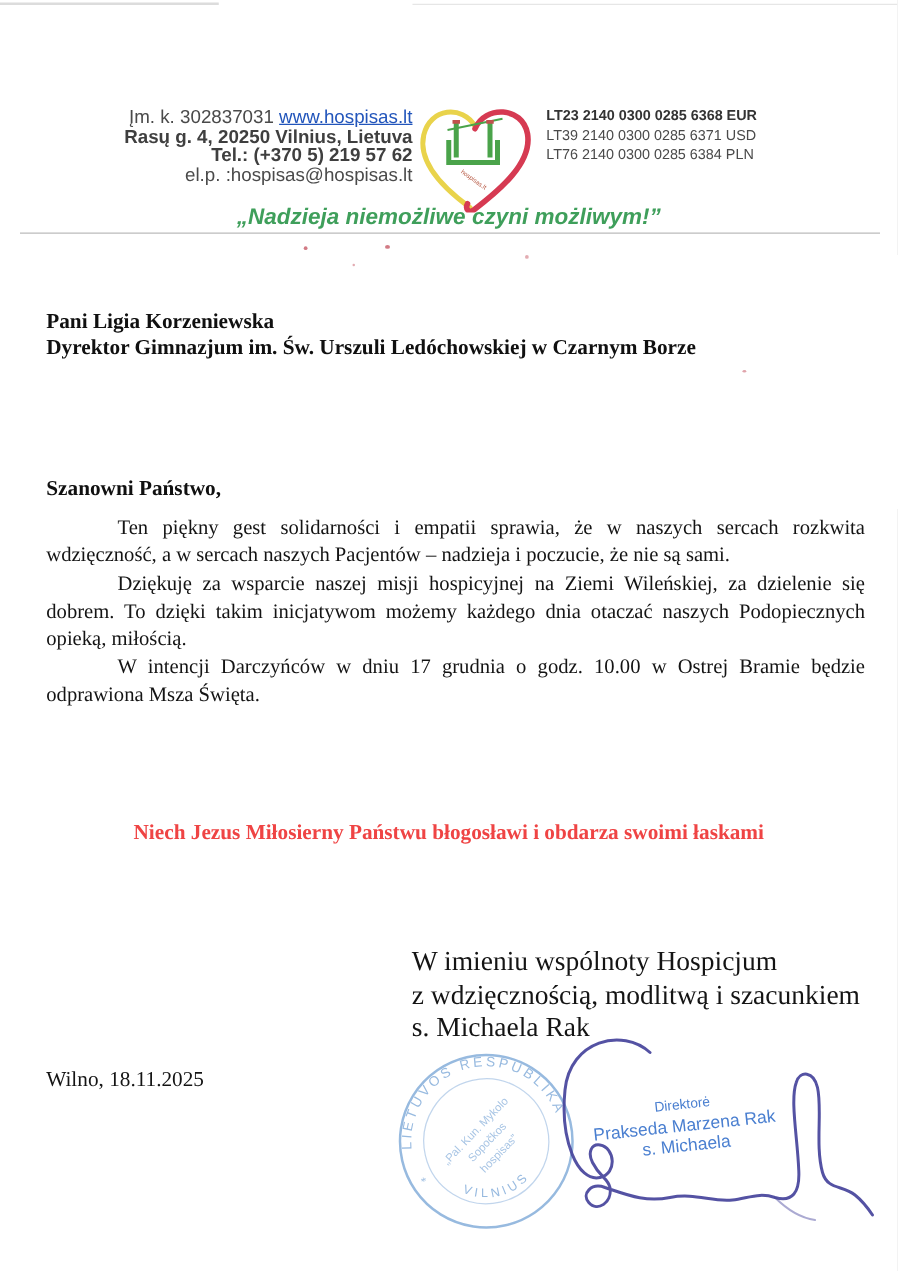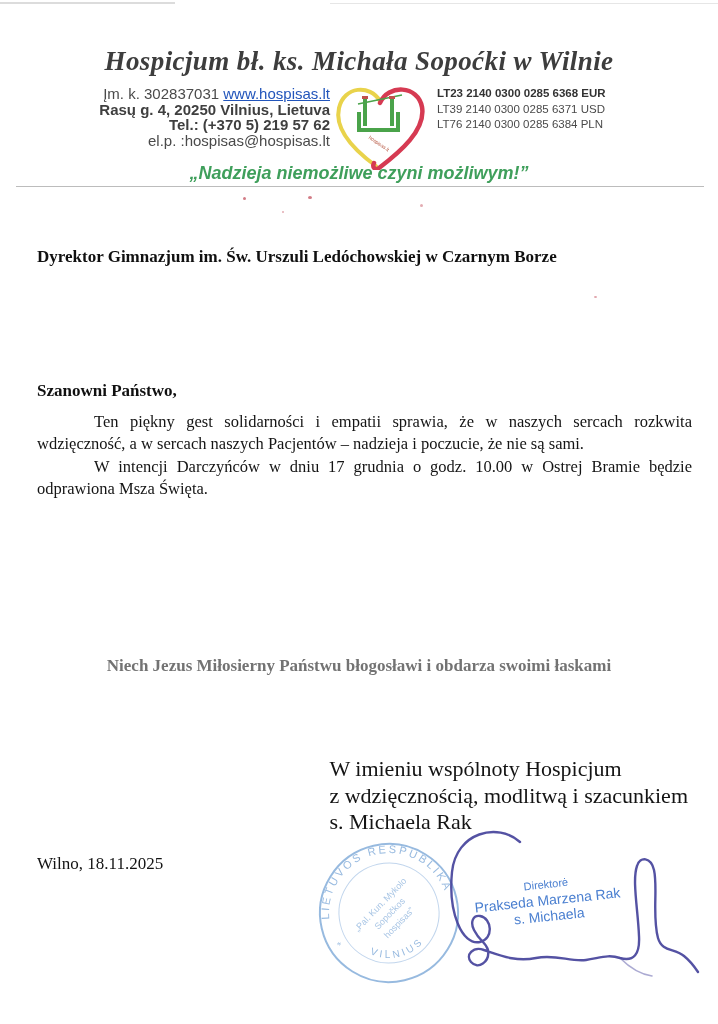"Hospicjum bł. ks. Michała Sopoćki" div.title { html: <div>Hospicjum bł. ks. Michała Sopoćki w Wilnie</div> -> none }
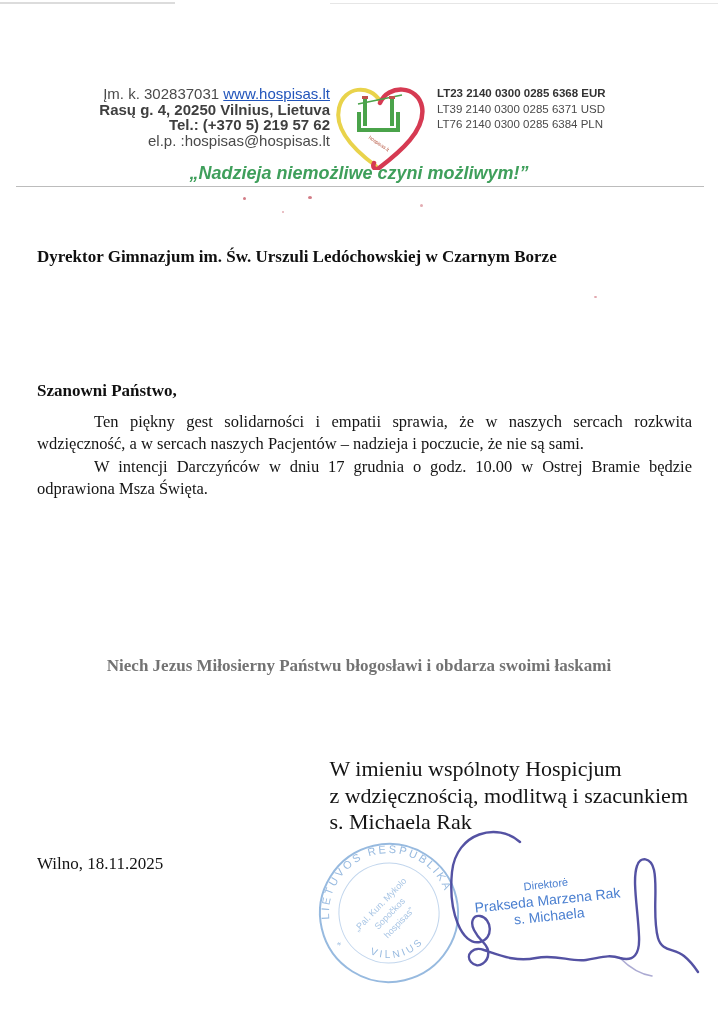"Pani Ligia Korzeniewska" div { html: none -> <div>Pani Ligia Korzeniewska</div> }
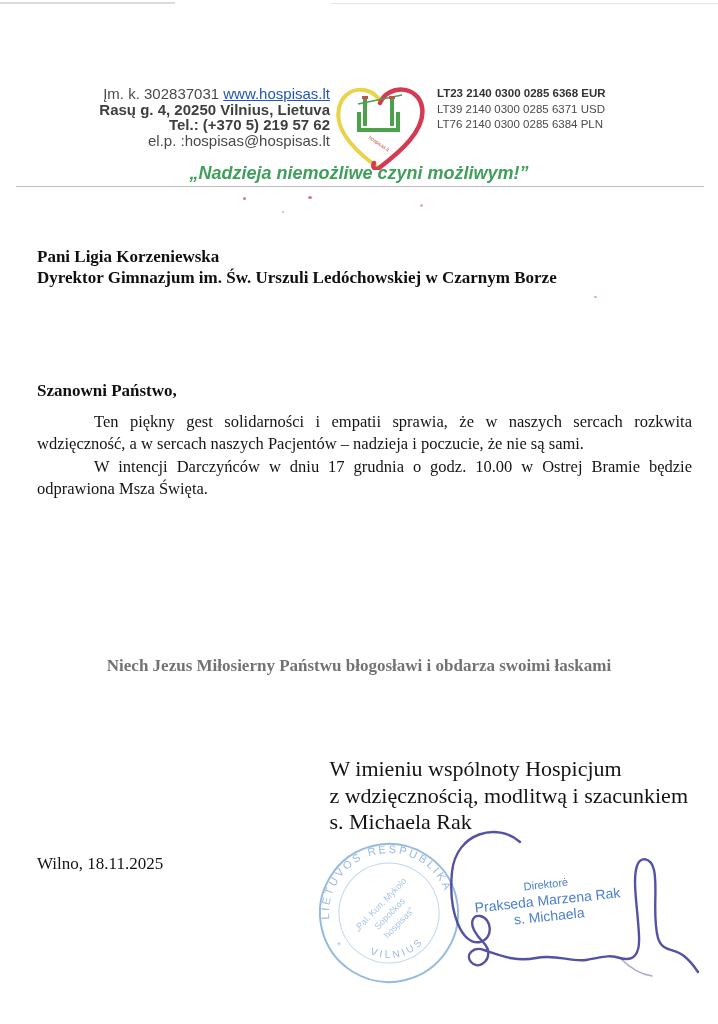"Dziękuję za wsparcie naszej misji" p { html: none -> <p>Dziękuję za wsparcie naszej misji hospicyjnej na Ziemi Wileńskiej, za dzielenie się dobrem. To dzięki takim inicjatywom możemy każdego dnia otaczać naszych Podopiecznych opieką, miłością.</p> }
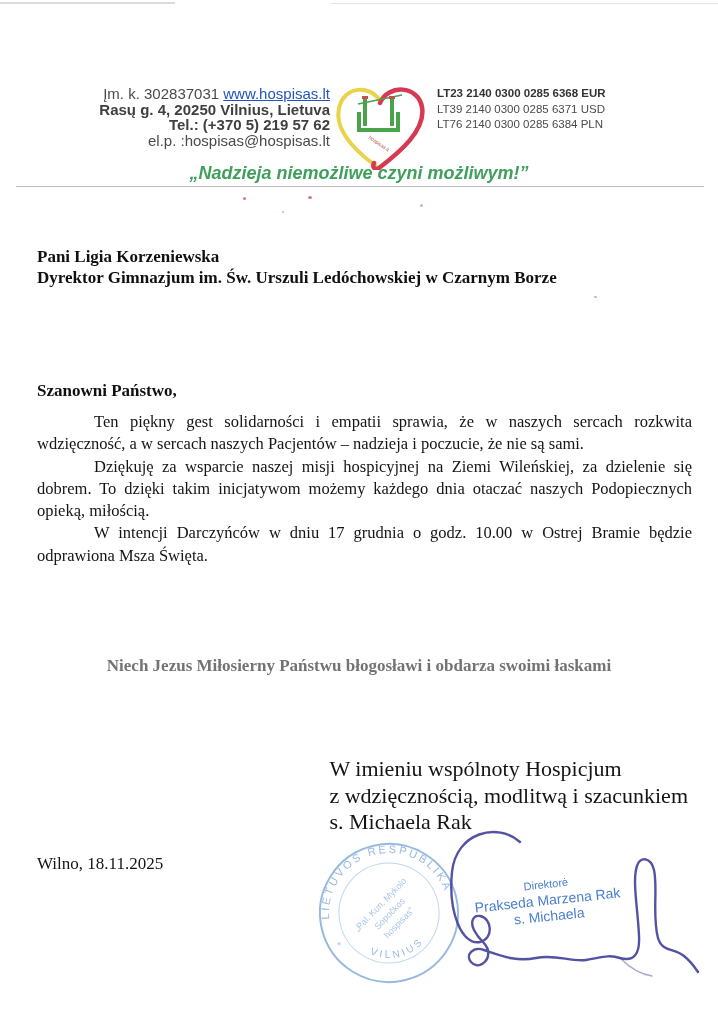"Niech Jezus Miłosierny Państwu" .blessing { color: #737373 -> #ef4444 }
